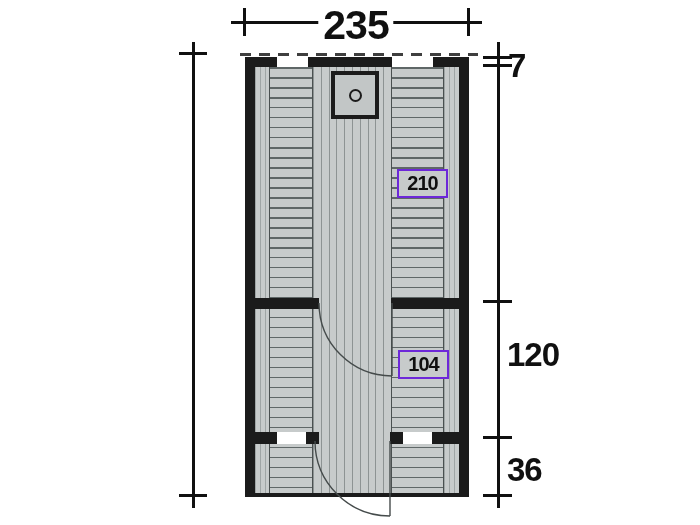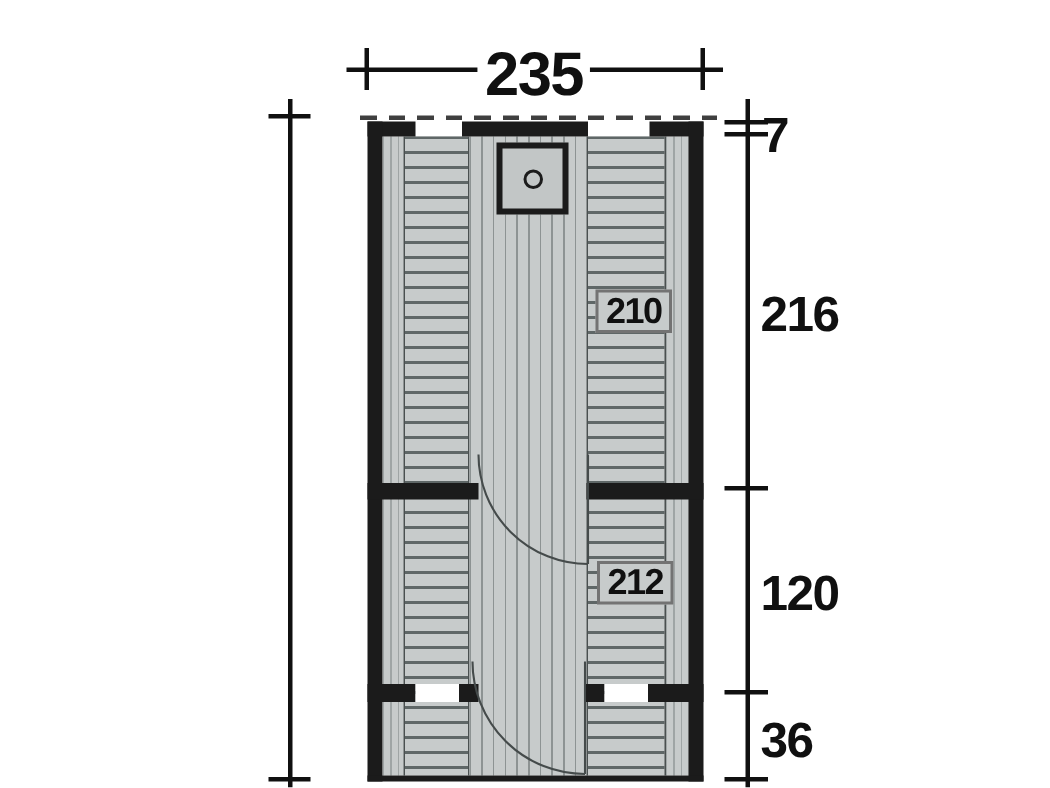"235" .abs { margin-top: 24px -> none }
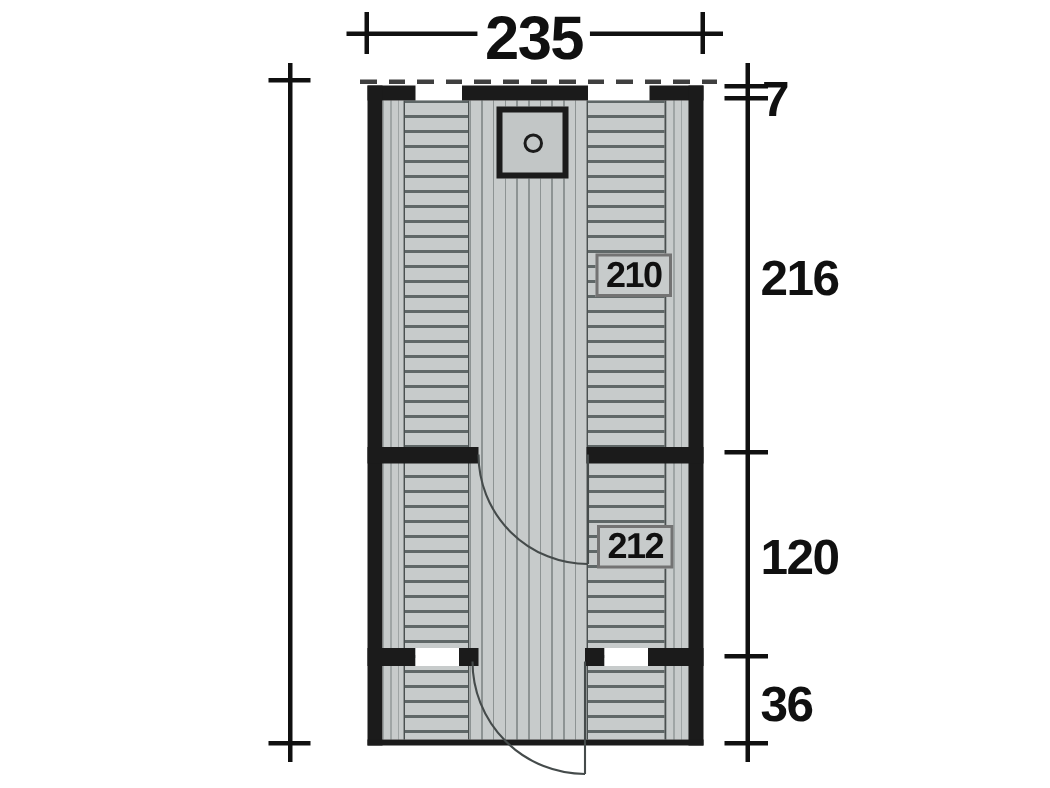"210" .tagbox { border: 2px solid #737373 -> 2px solid #6d28d9; font-size: 24px -> 20px }
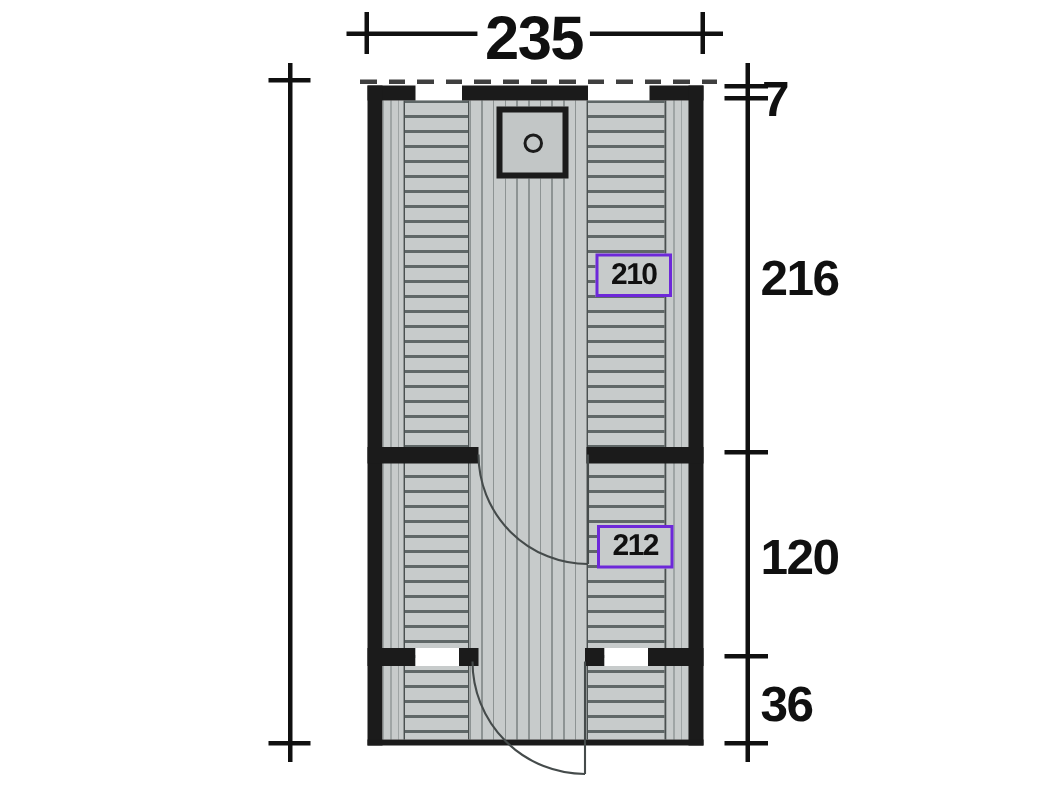"216" div.abs { html: <div>216</div> -> none }
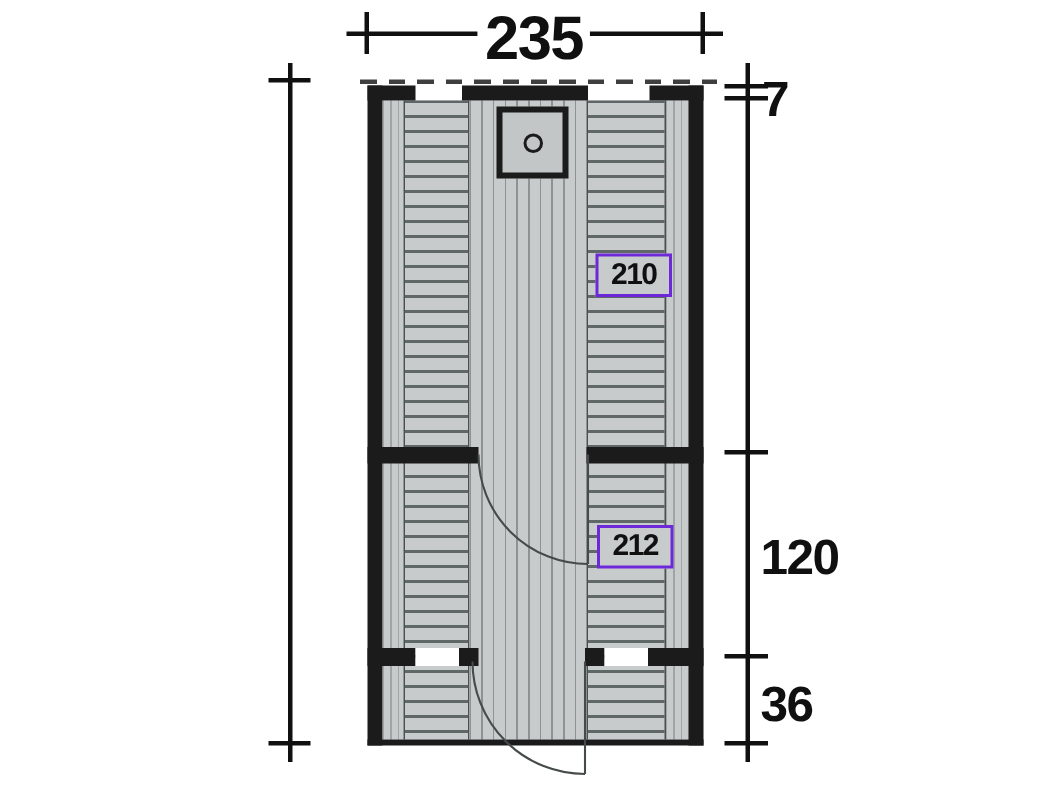"212" div.abs { text: 212 -> 104 }
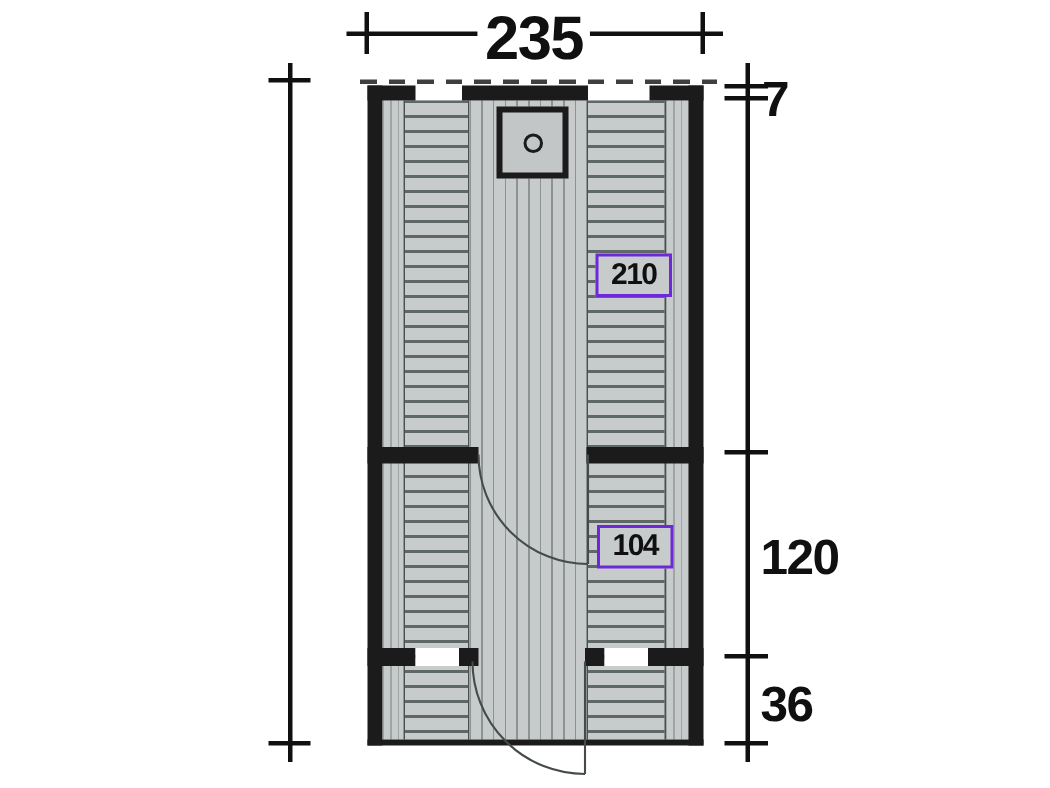"120" div.abs { top: 371px -> 354px }
